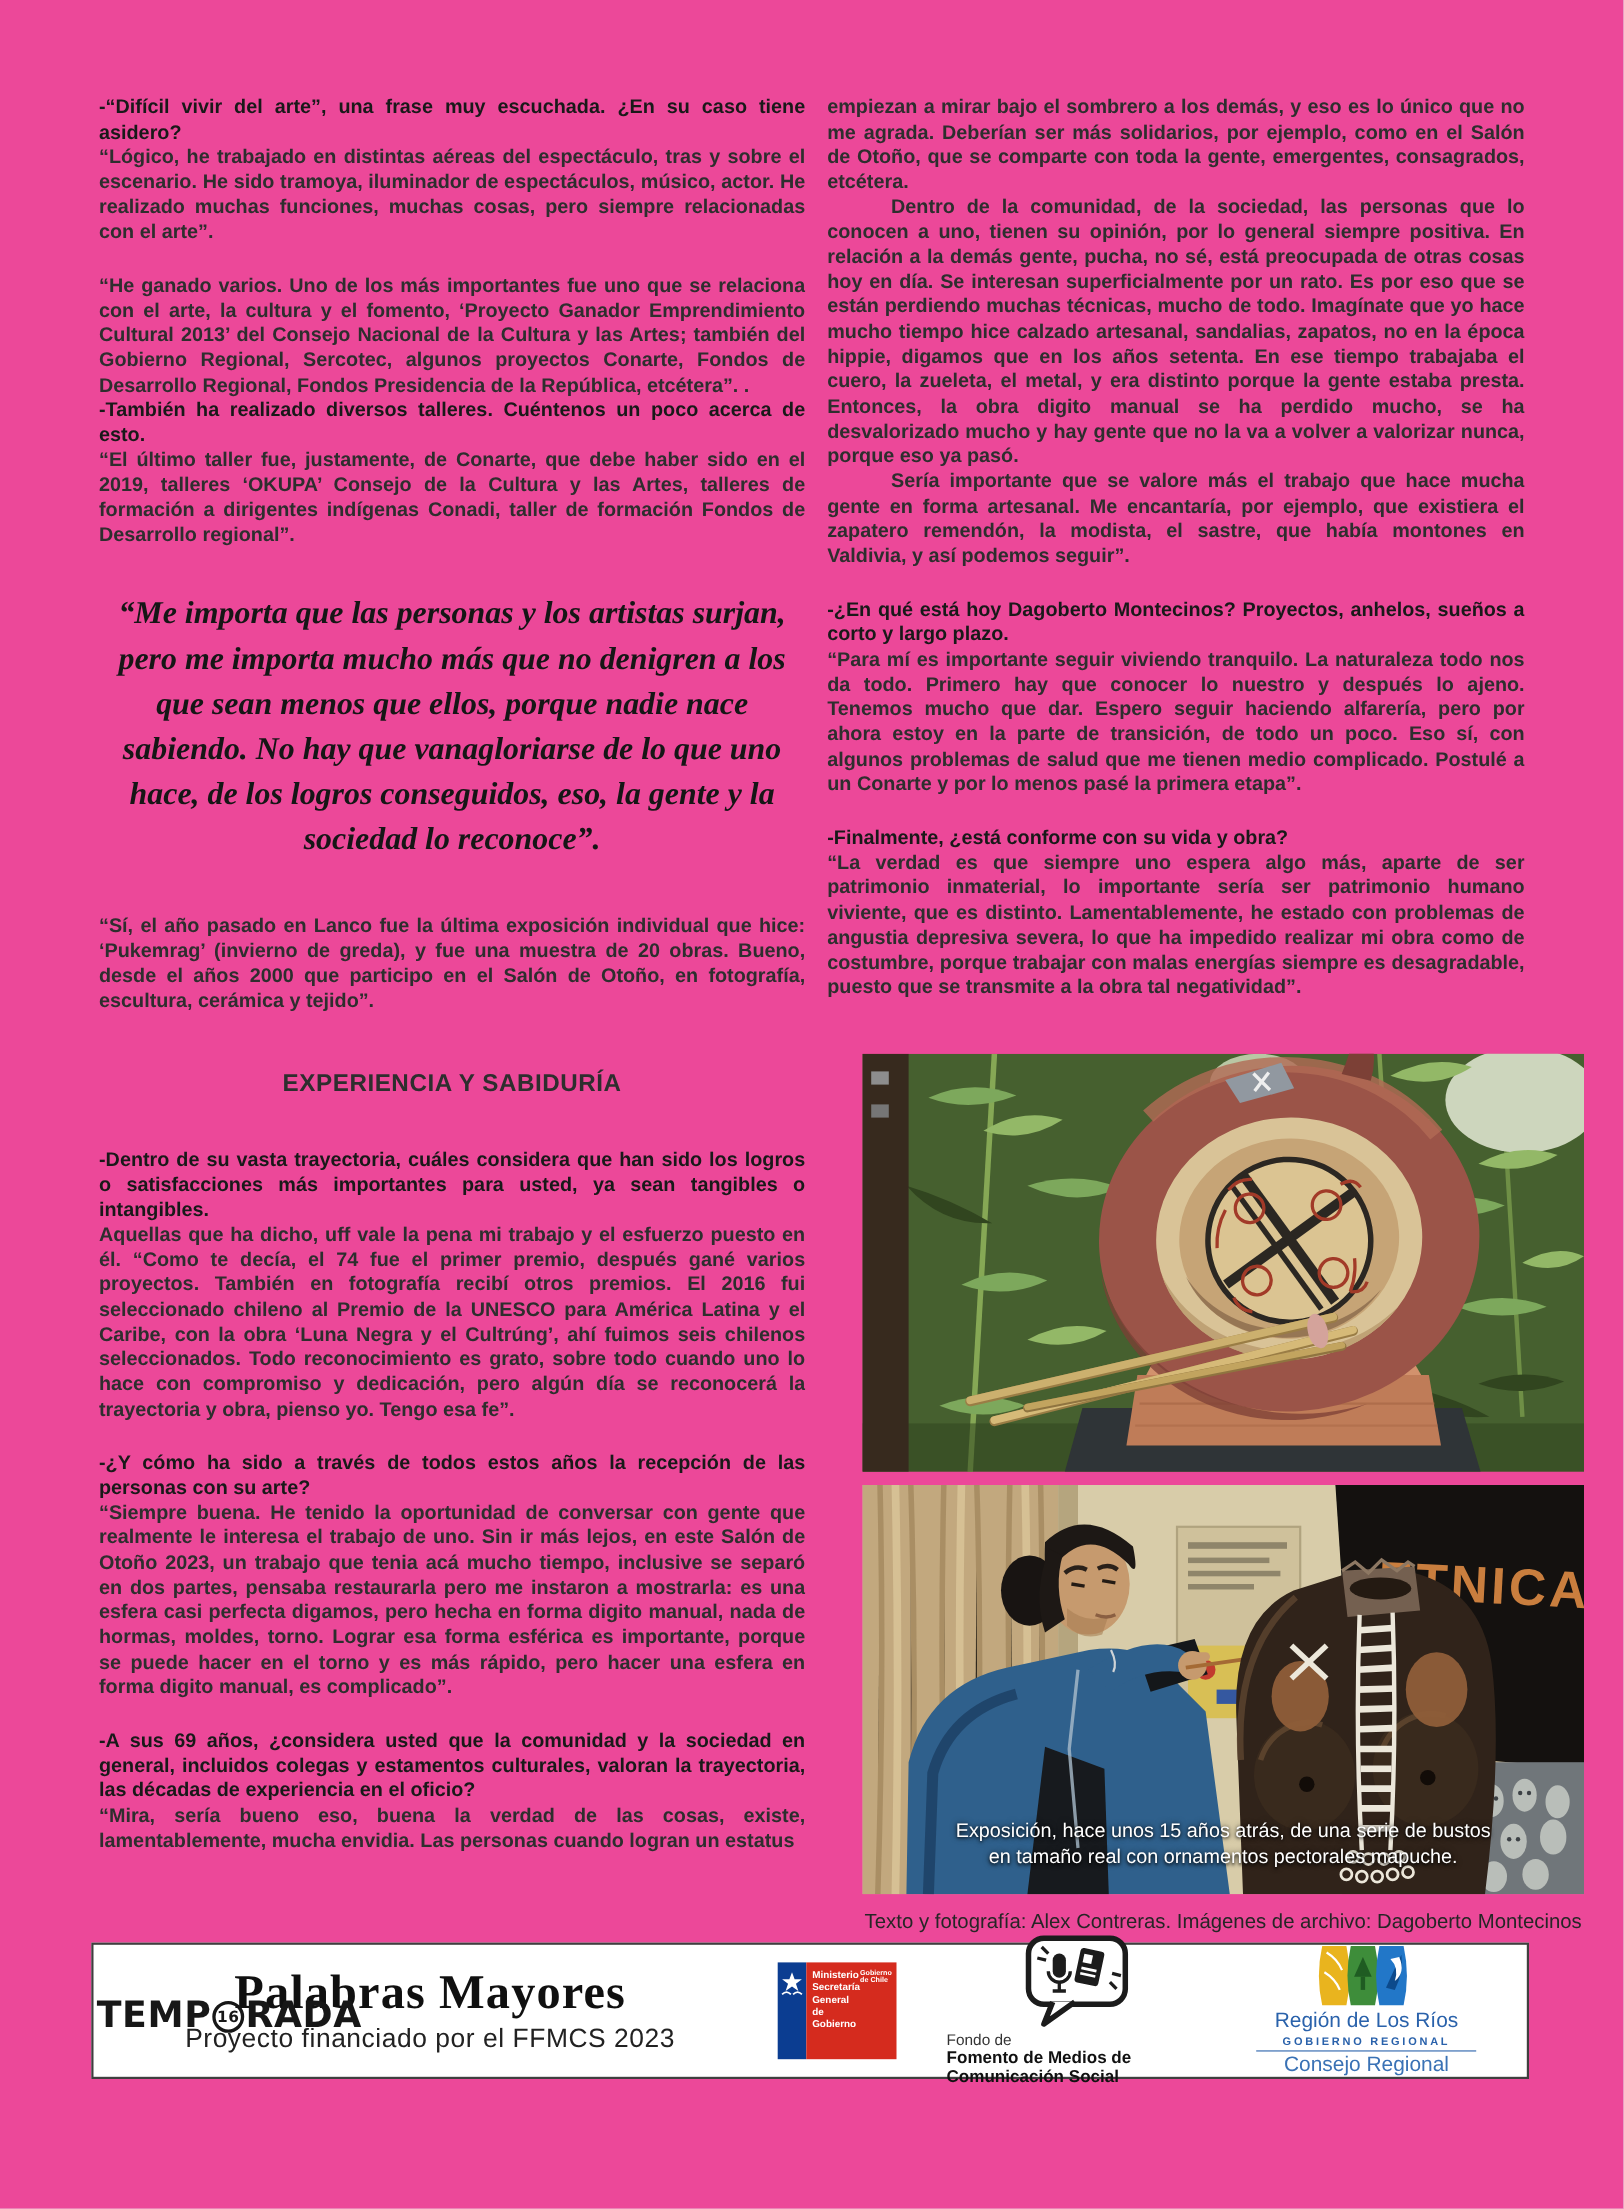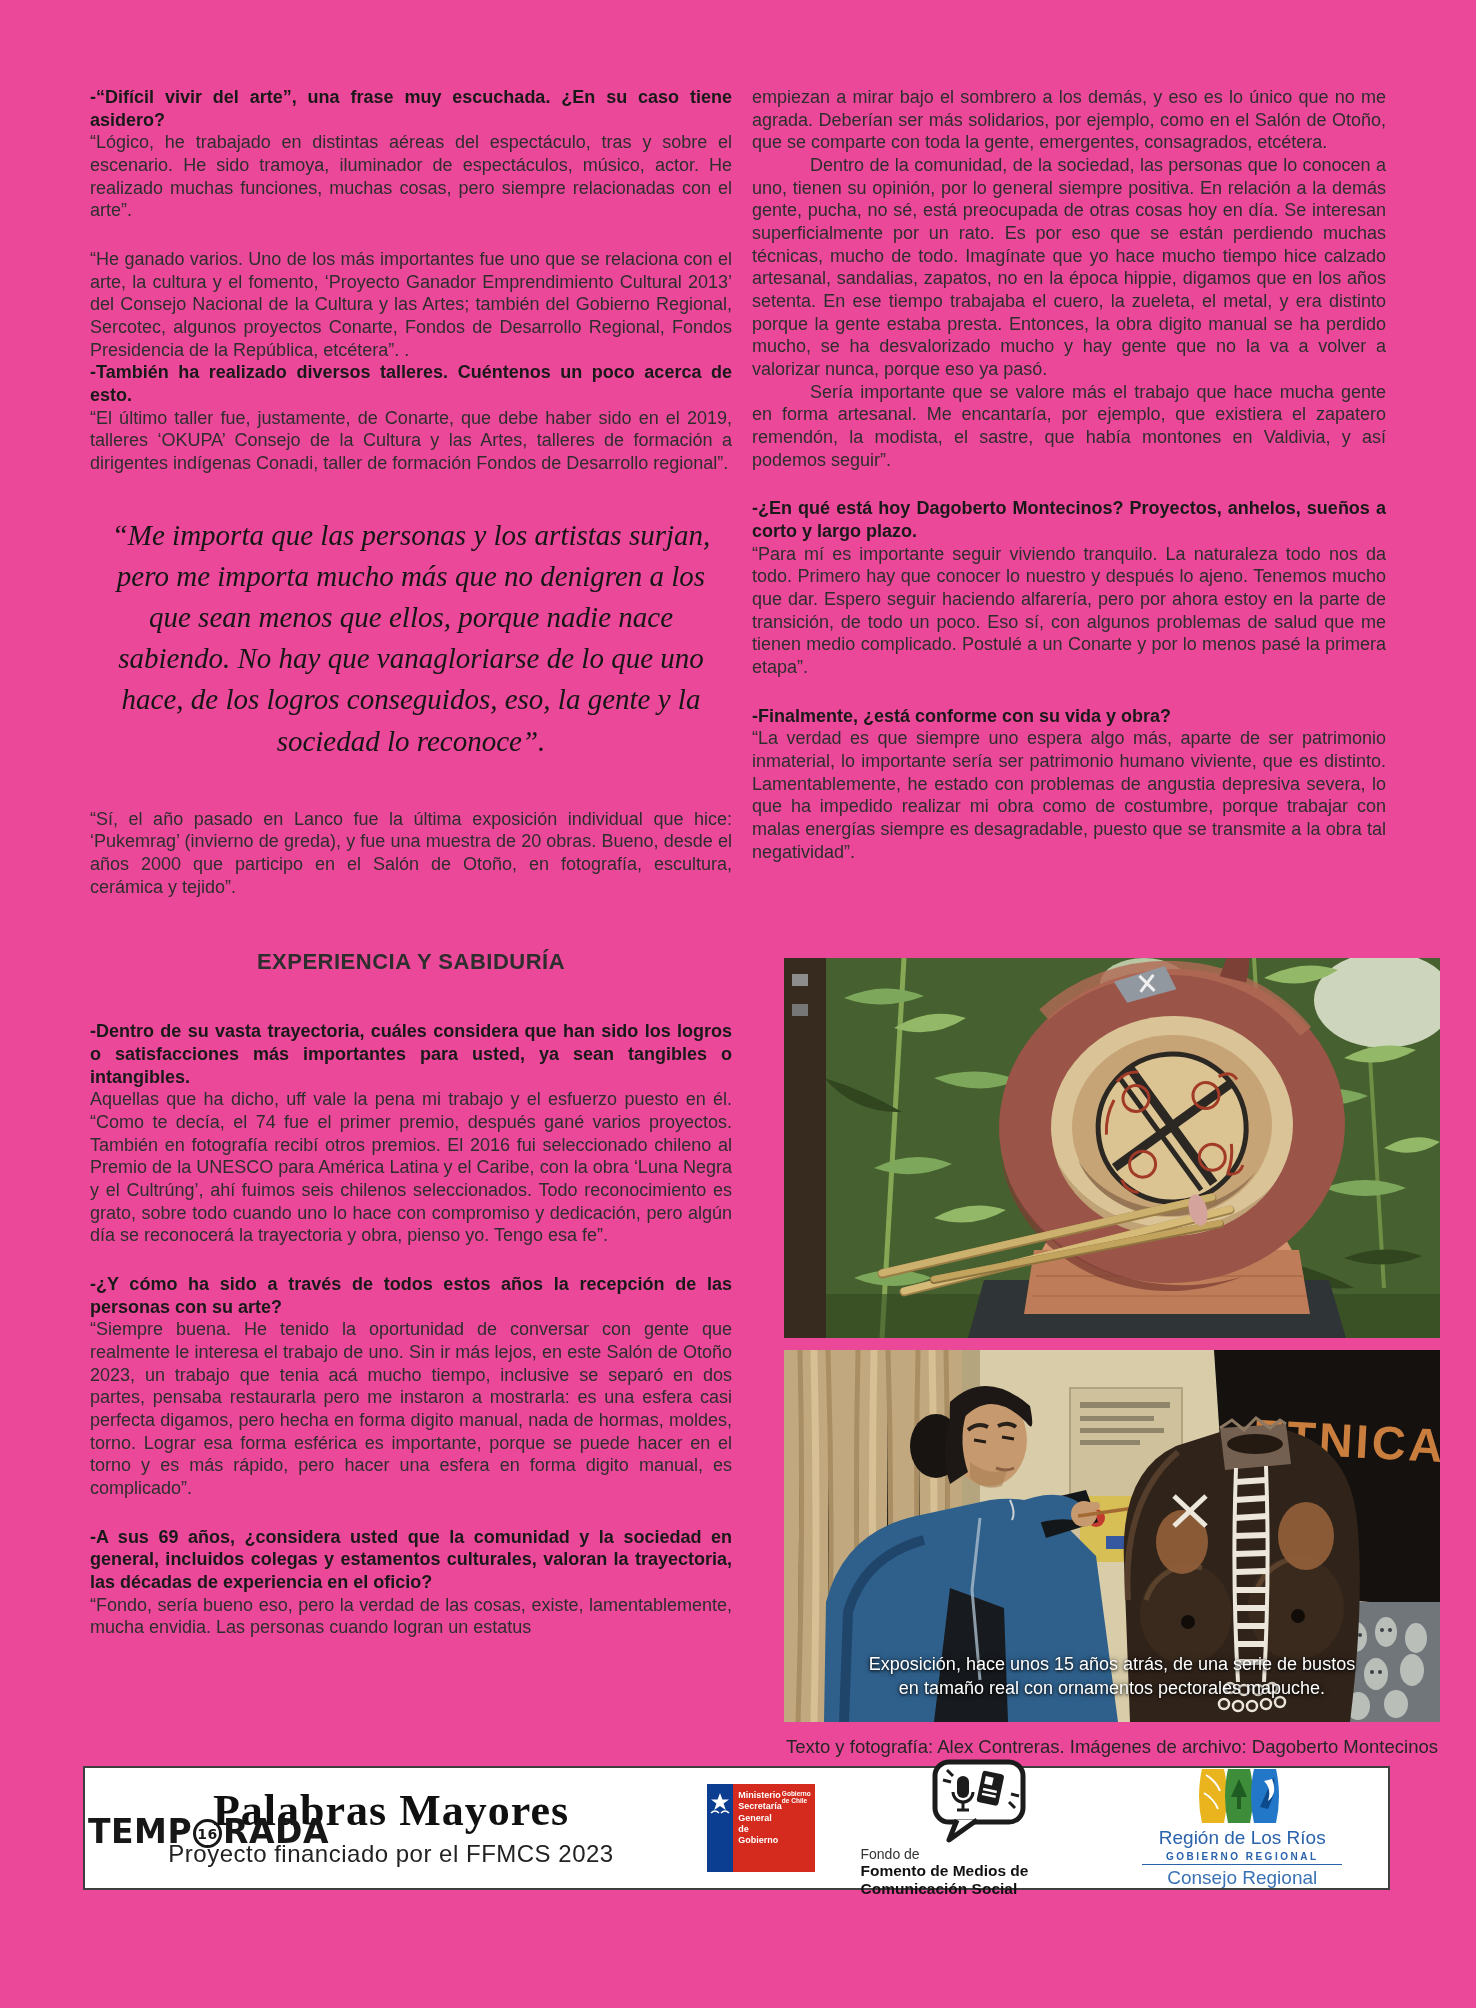"empiezan a mirar bajo el" .blk { font-weight: none -> bold }
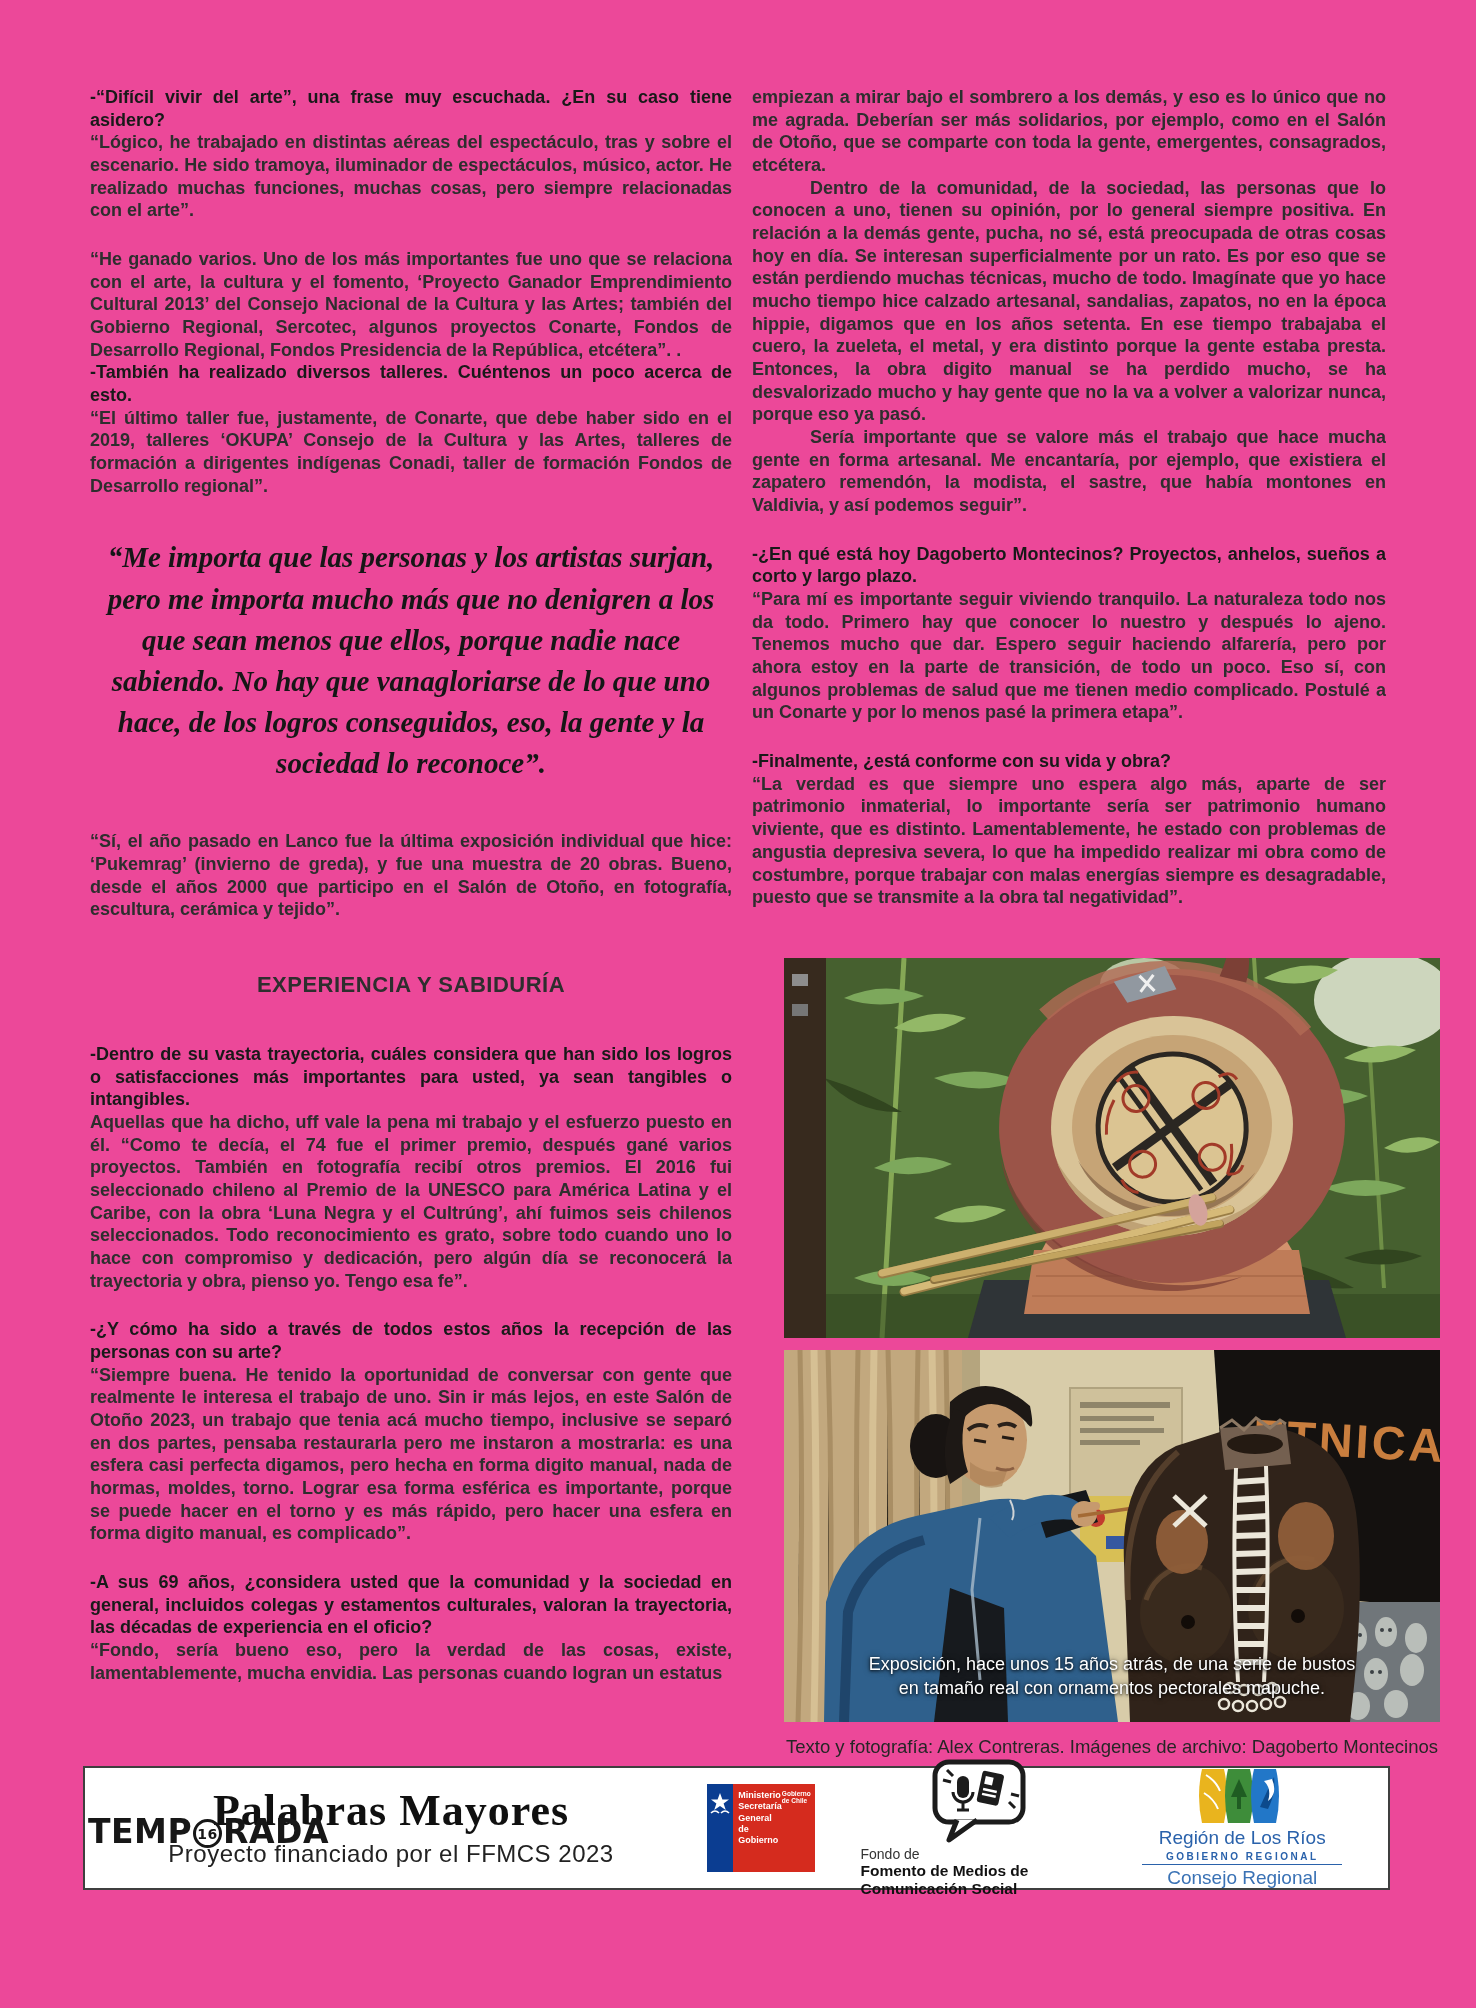"“Fondo, sería bueno eso, pero" div.blk { text: Fondo, sería bueno eso, pero -> Mira, sería bueno eso, buena }
